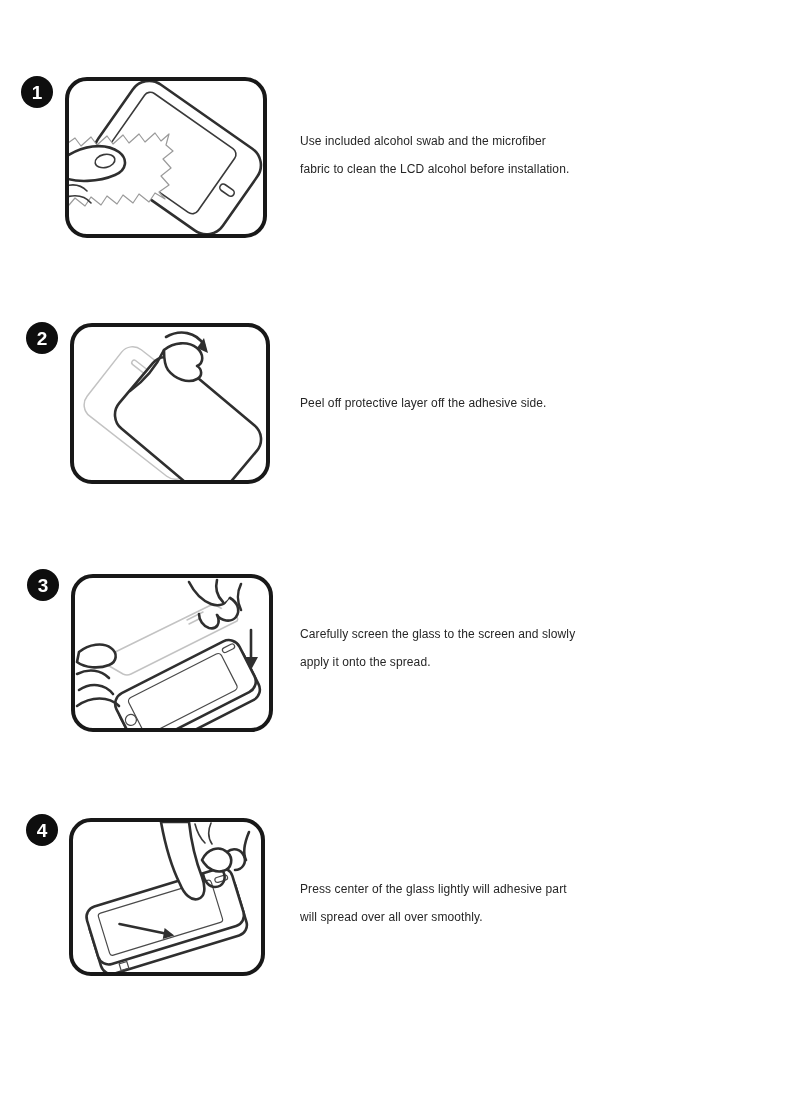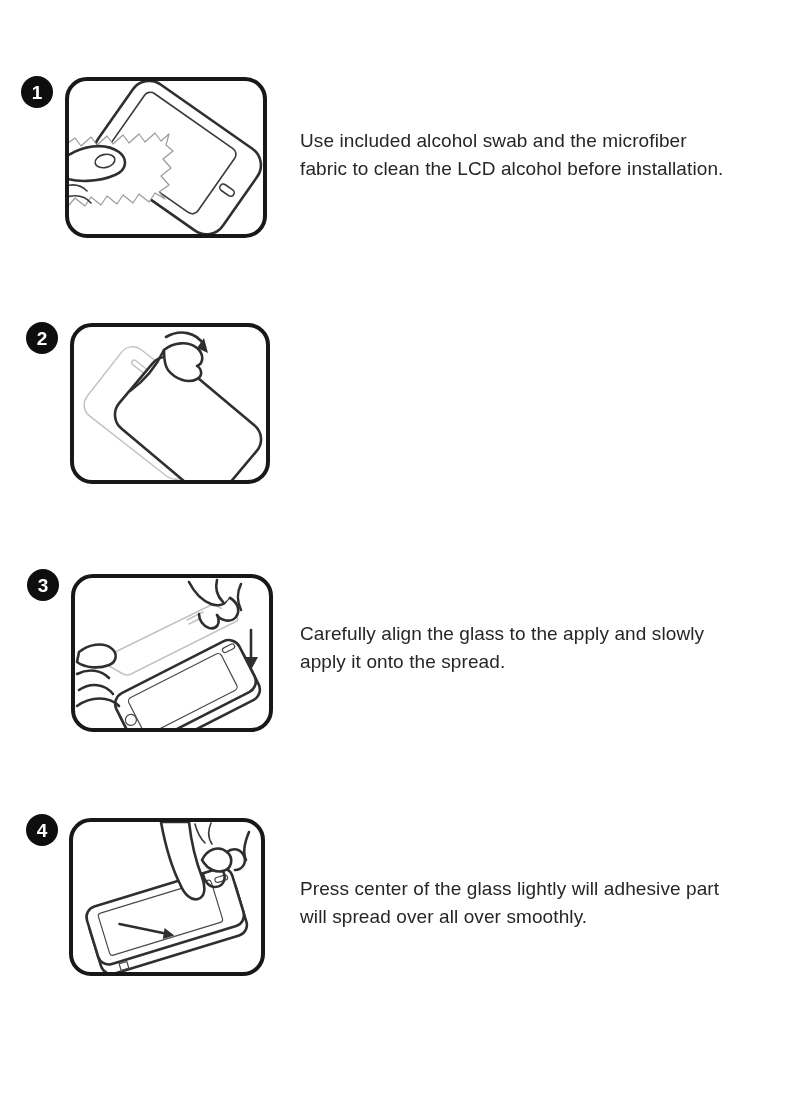"Use included alcohol swab and" .caption { font-size: 19px -> 12px }
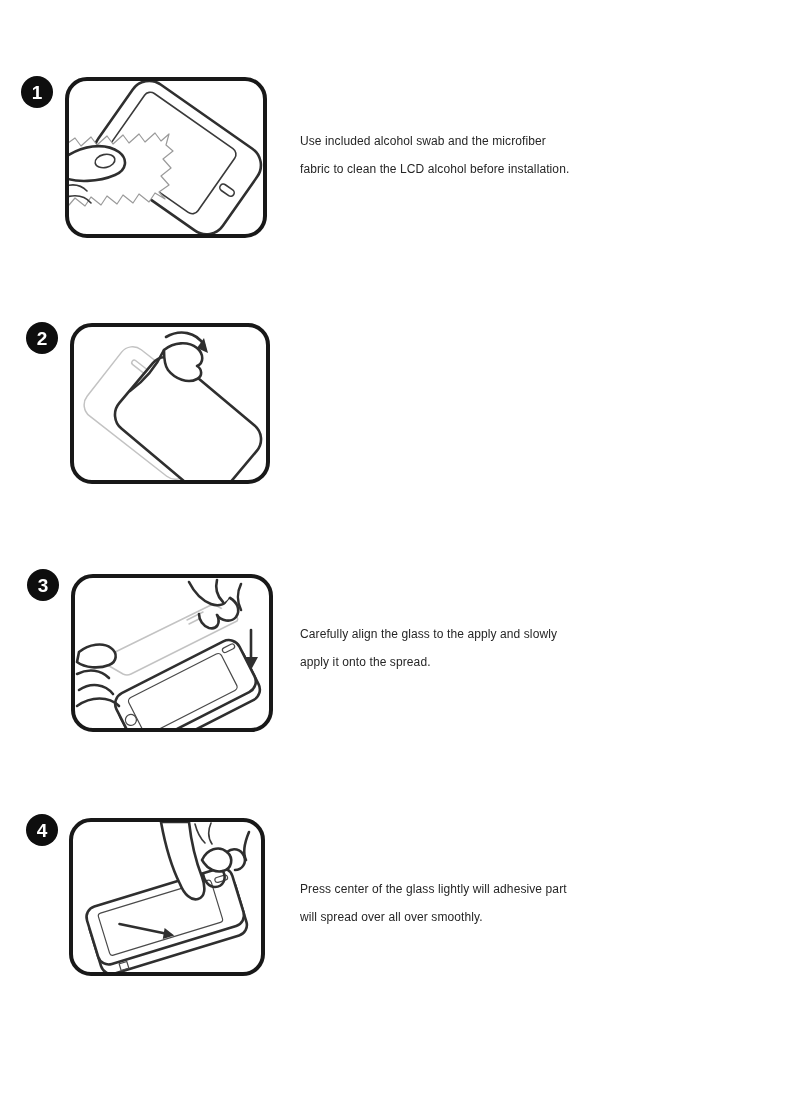"Peel off protective layer off" div.caption { html: none -> <div> <div>Peel off protective layer off the adhesive side.</div> <div></div> </div> }
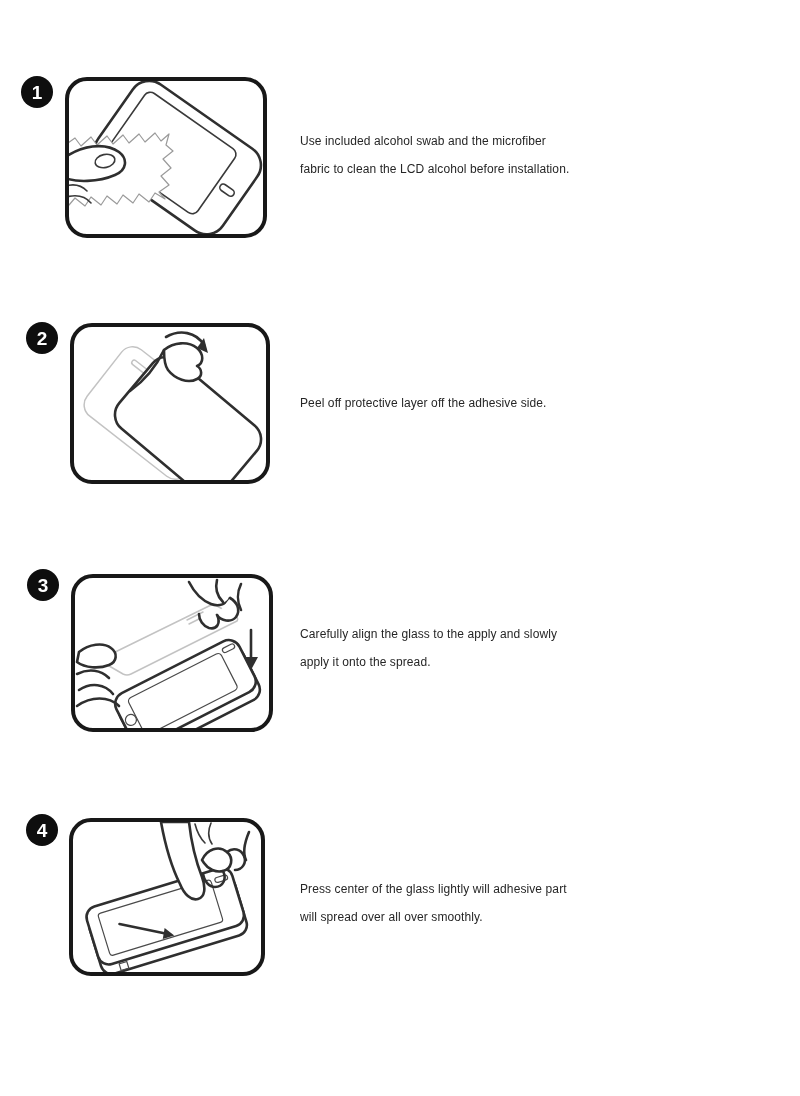"Carefully align the glass to" div { text: align the glass to the apply -> screen the glass to the screen }
